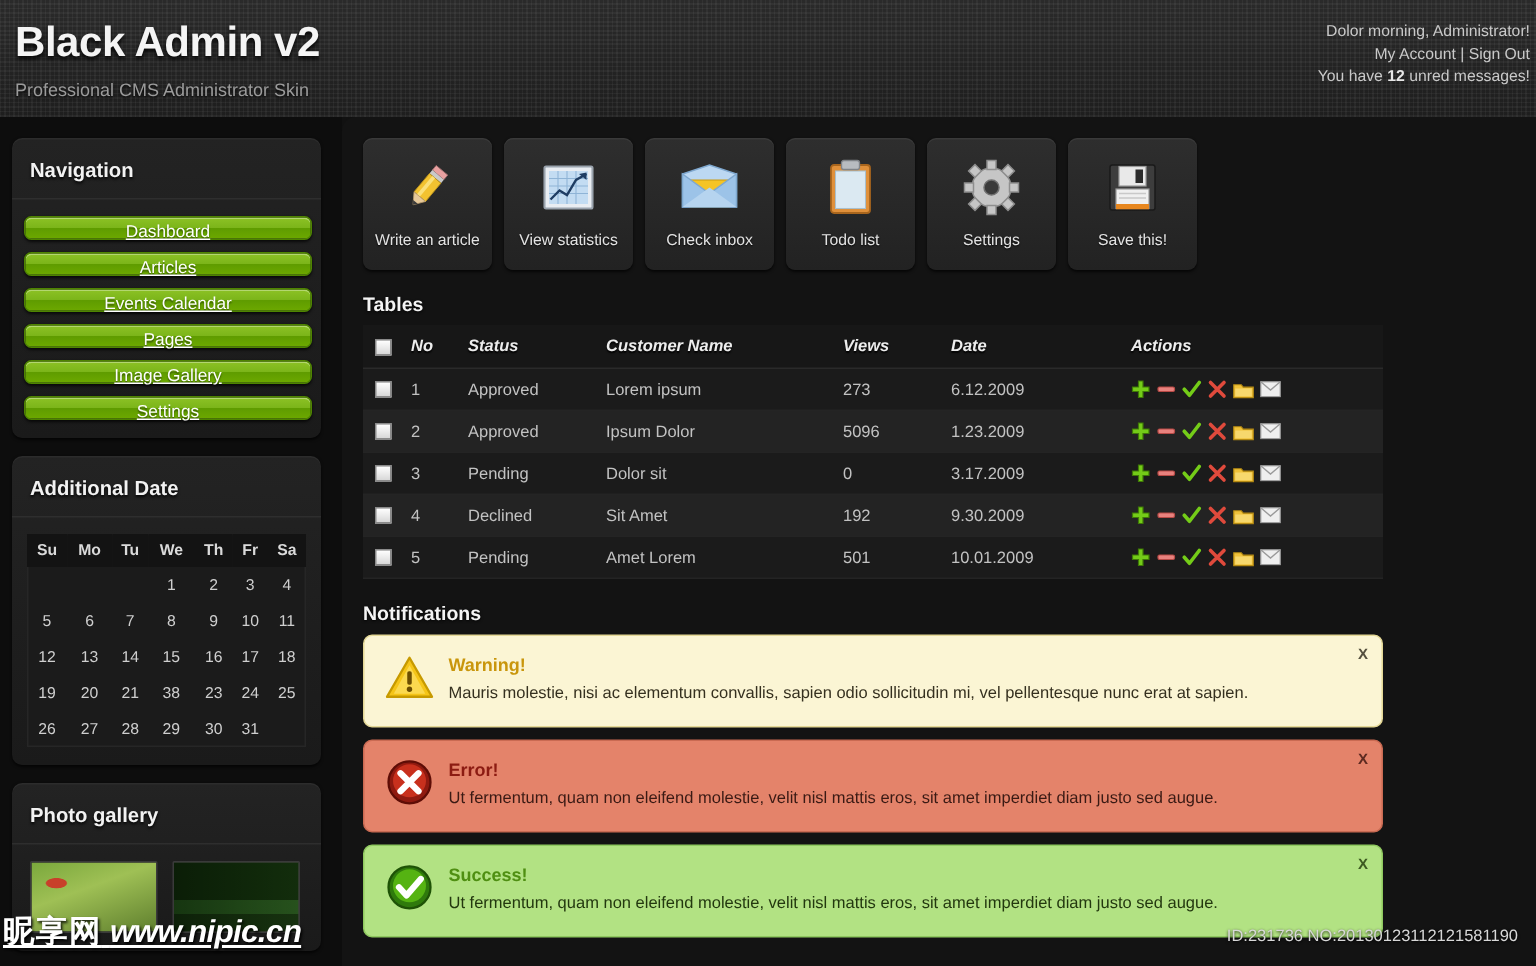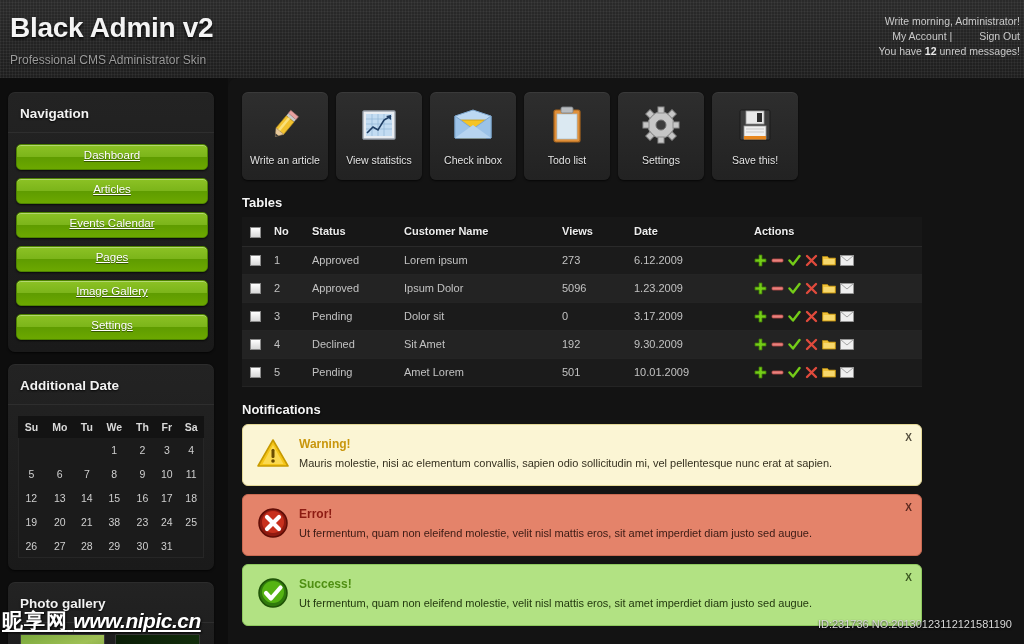"Write morning, Administrator!" div { text: Write -> Dolor }
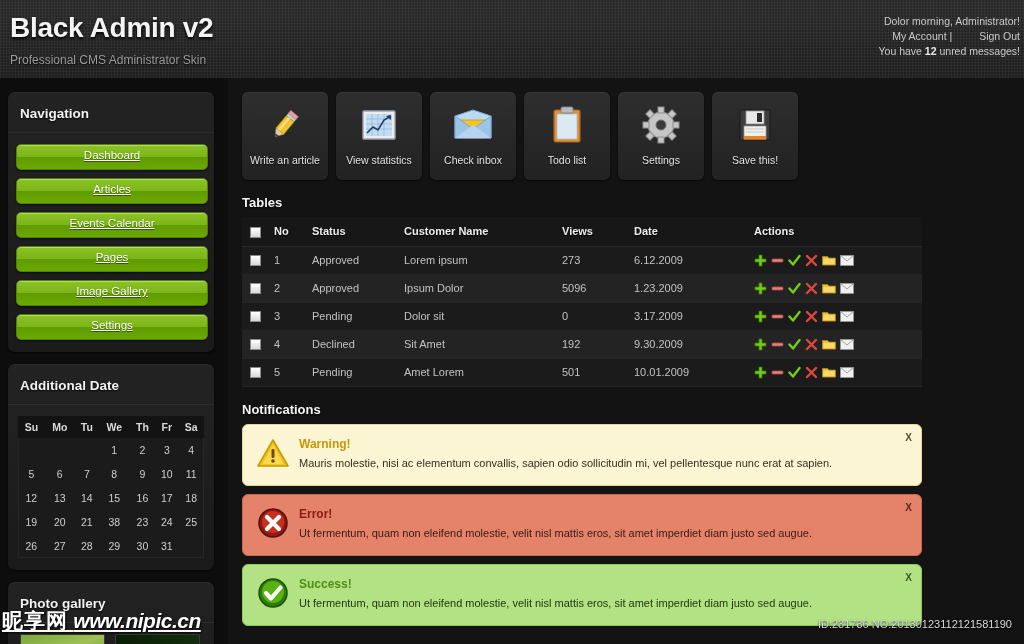"My Account" #userbox a { margin-left: 24px -> none }
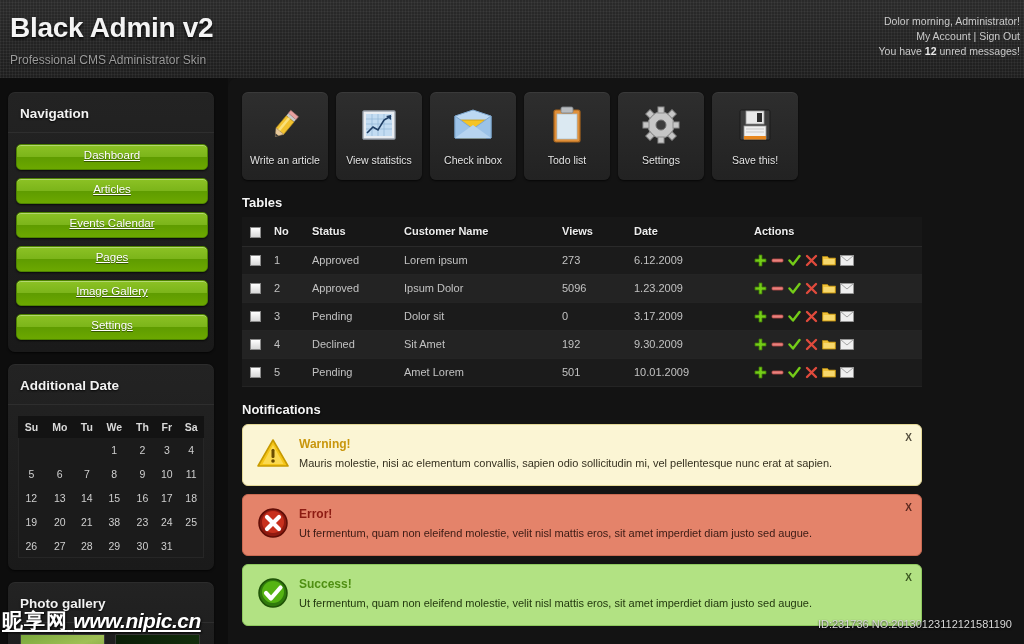"Dashboard" .nav-btn { height: 26px -> 16px }
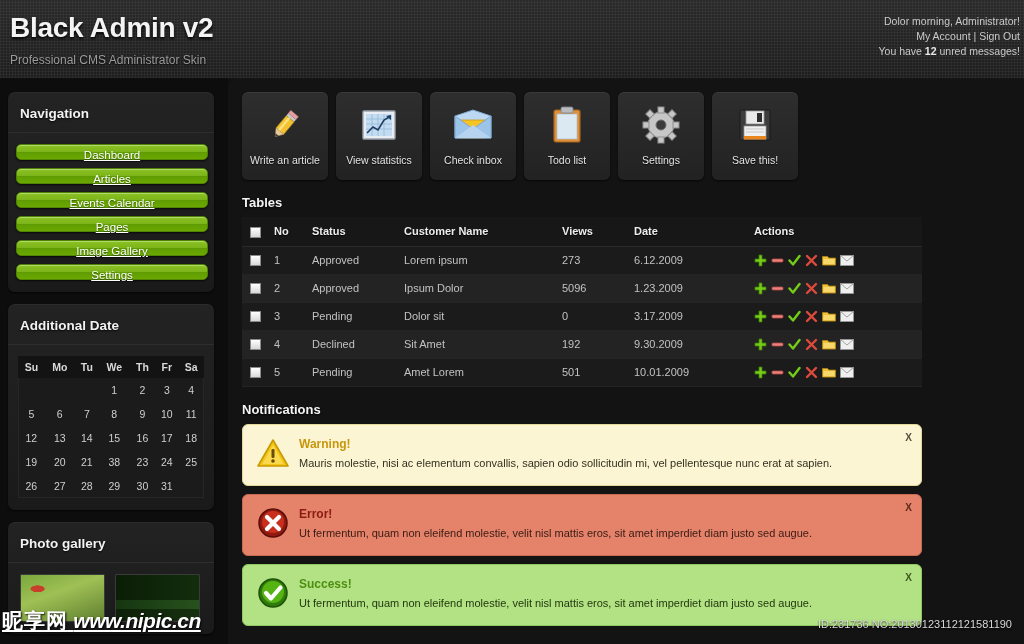"No" table.data th { font-style: none -> italic }
